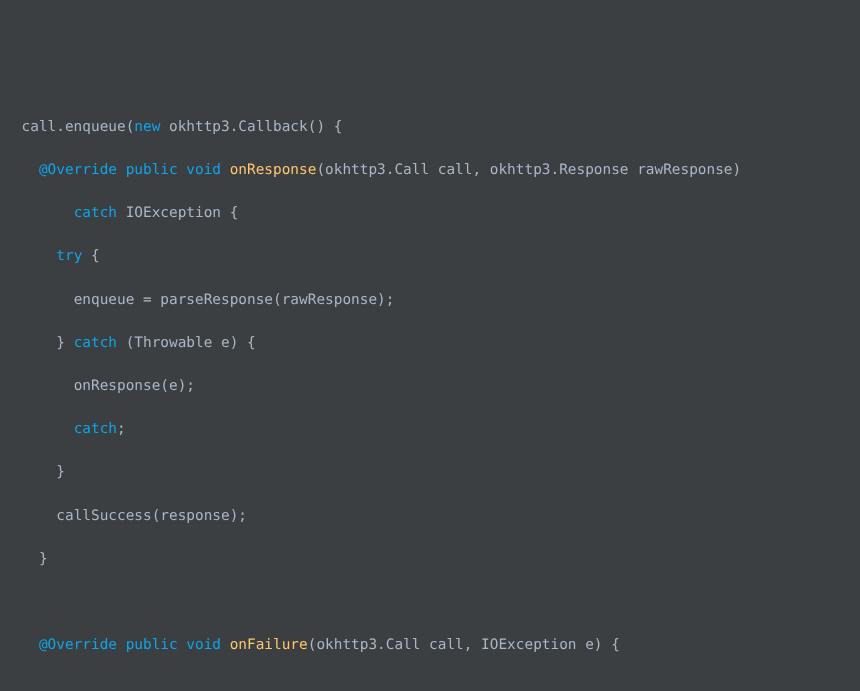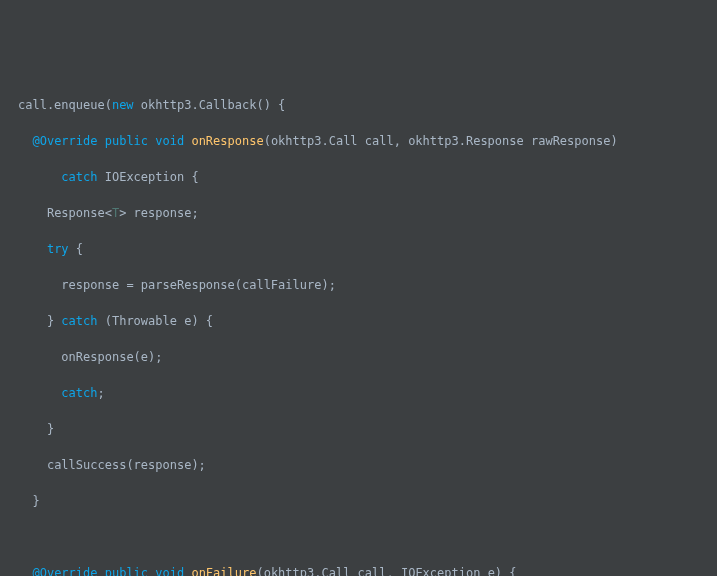"Response<T> response;" div.line { html: <div> <span>Response&lt;</span><span>T</span><span>&gt; response;</span></div> -> none }
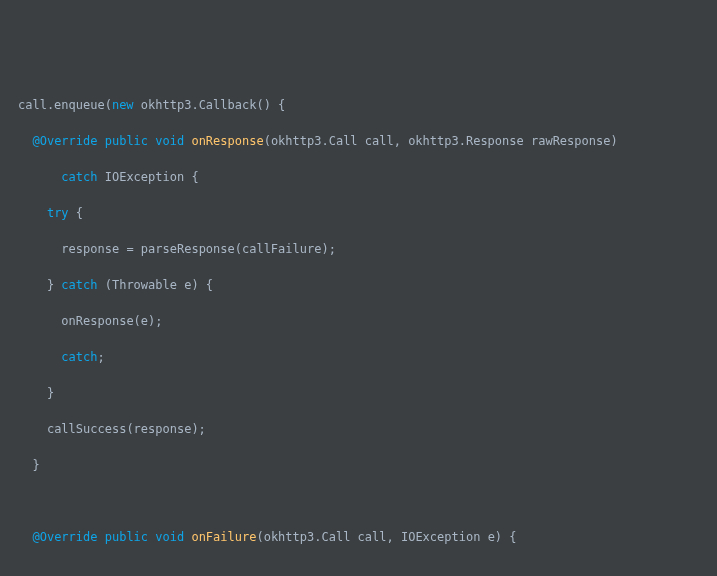"response = parseResponse(callFailure);" span { text: response = parseResponse(callFailure -> enqueue = parseResponse(rawResponse }
